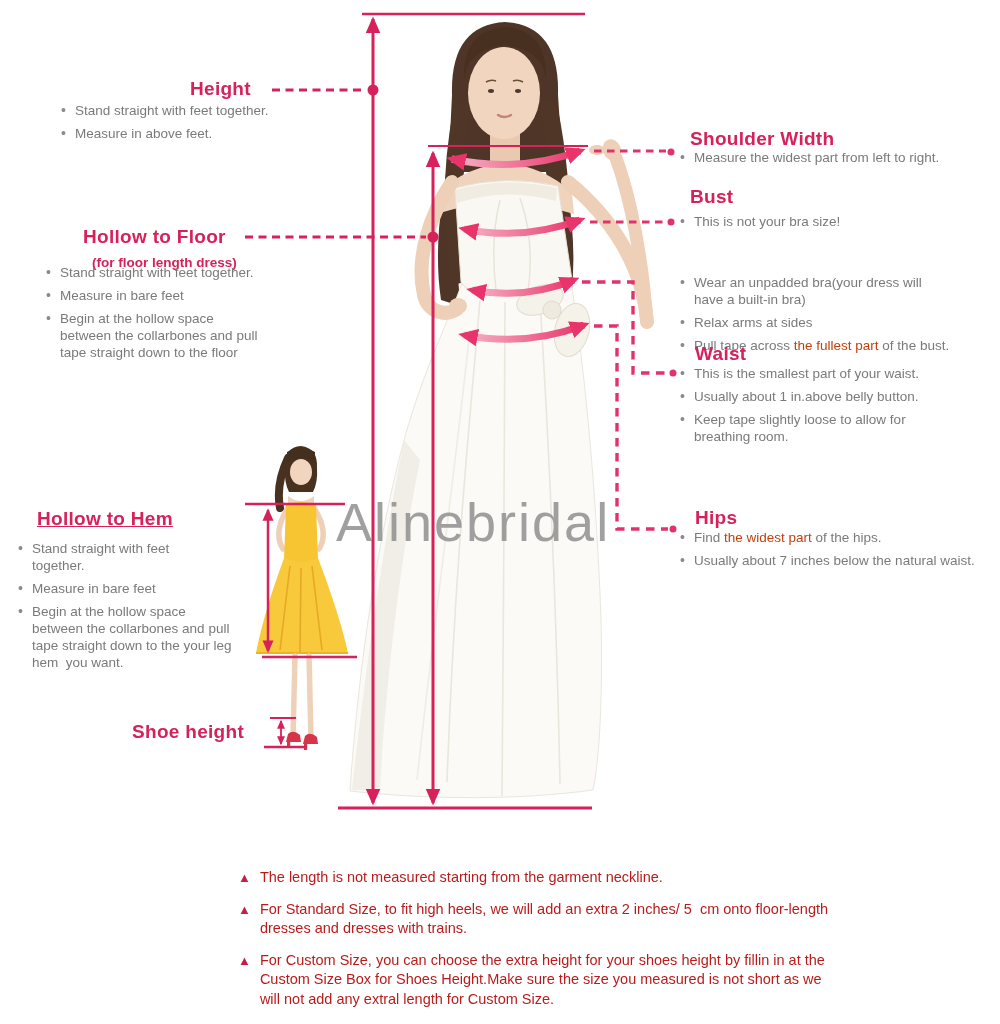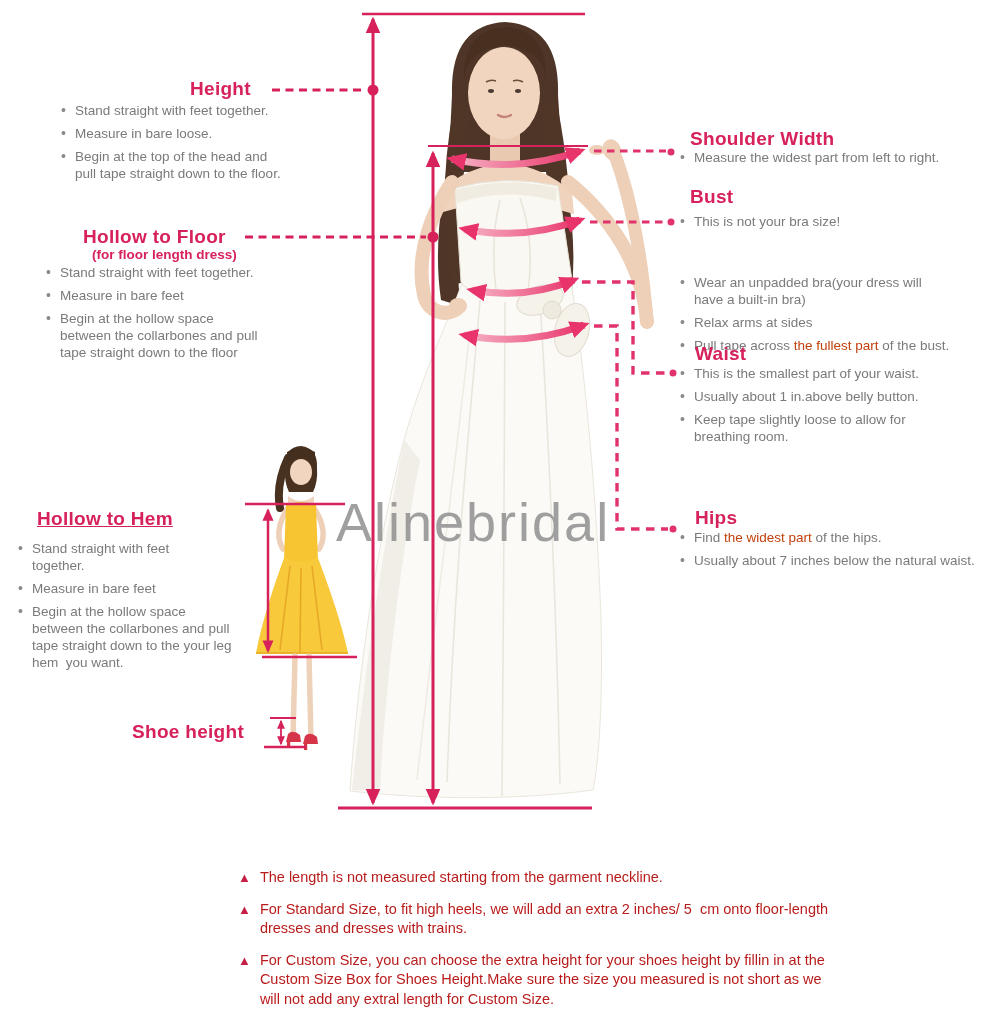"Measure in bare loose." li { text: bare loose -> above feet }
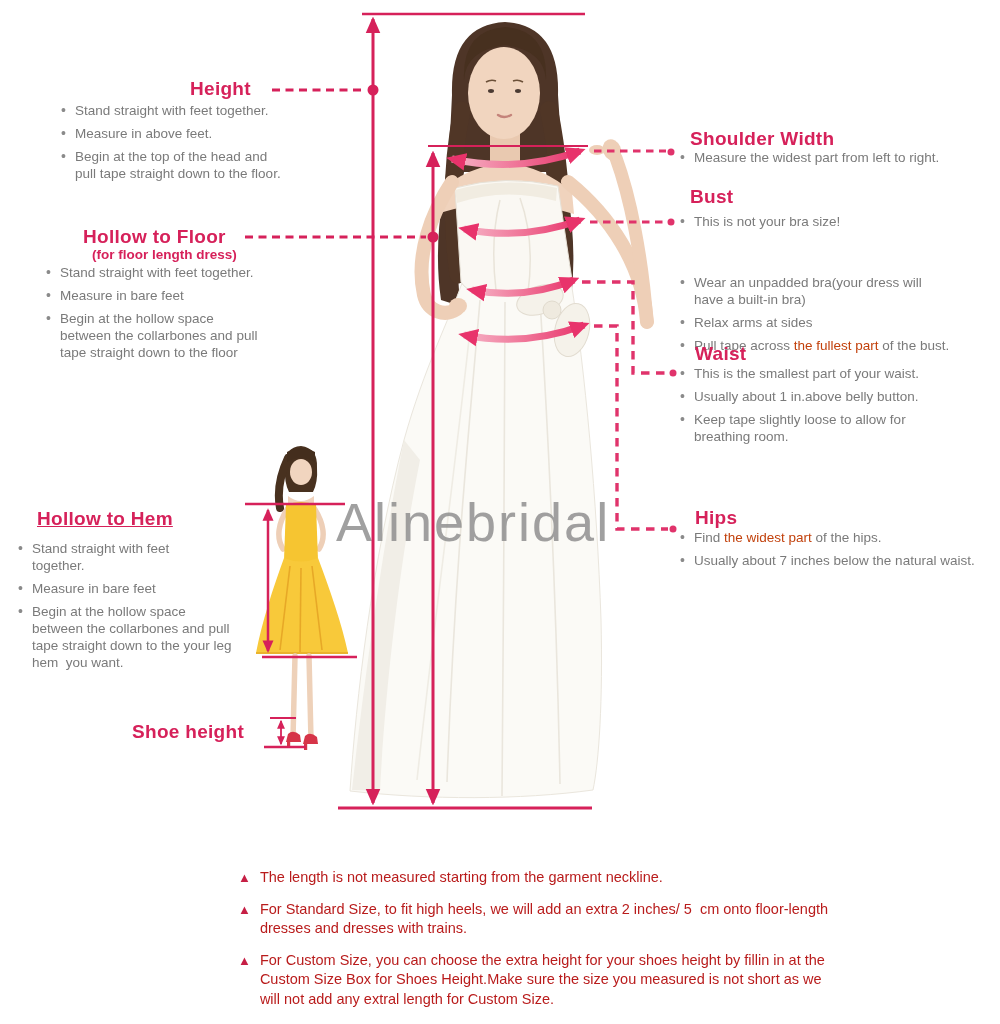"Begin at the top of" li { html: <li>Begin at the top of the head and pull tape straight down to the floor.</li> -> none }
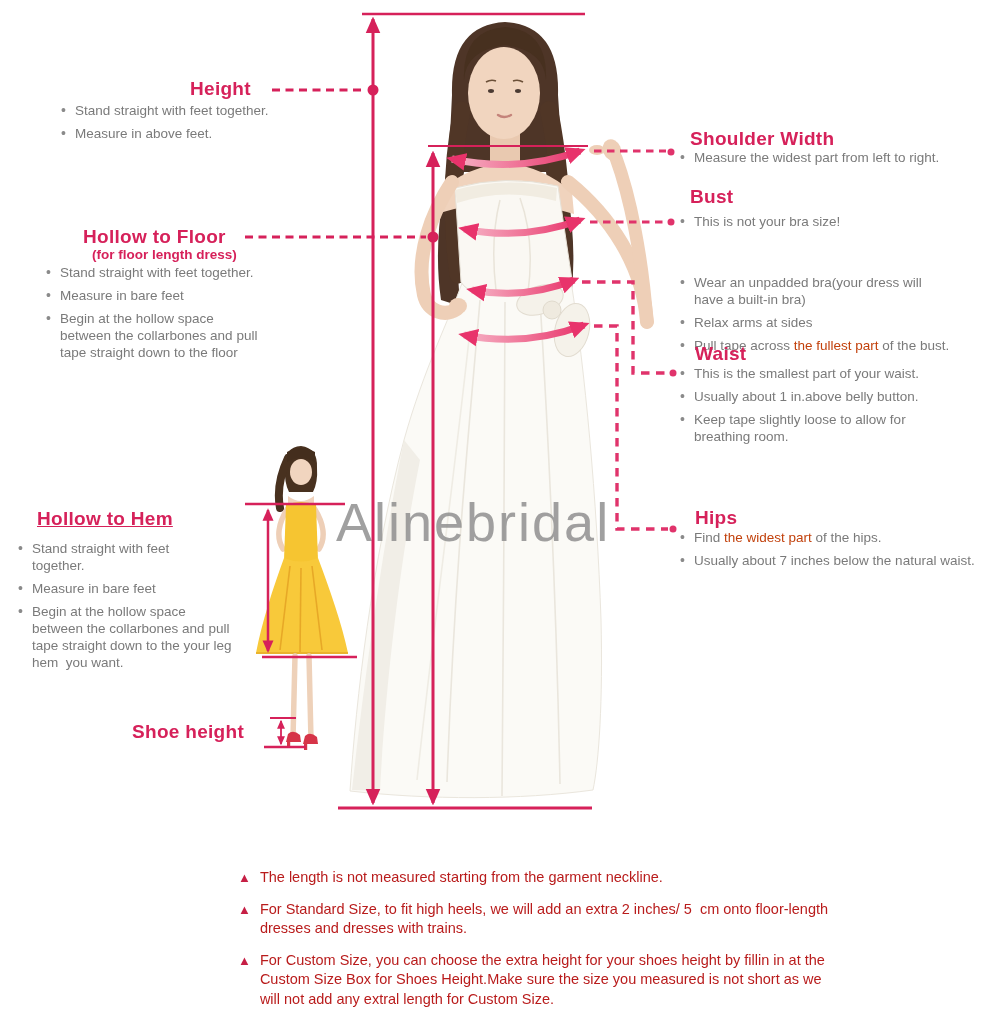"(for floor length dress)" .sec-sub { margin-top: none -> 8px }
